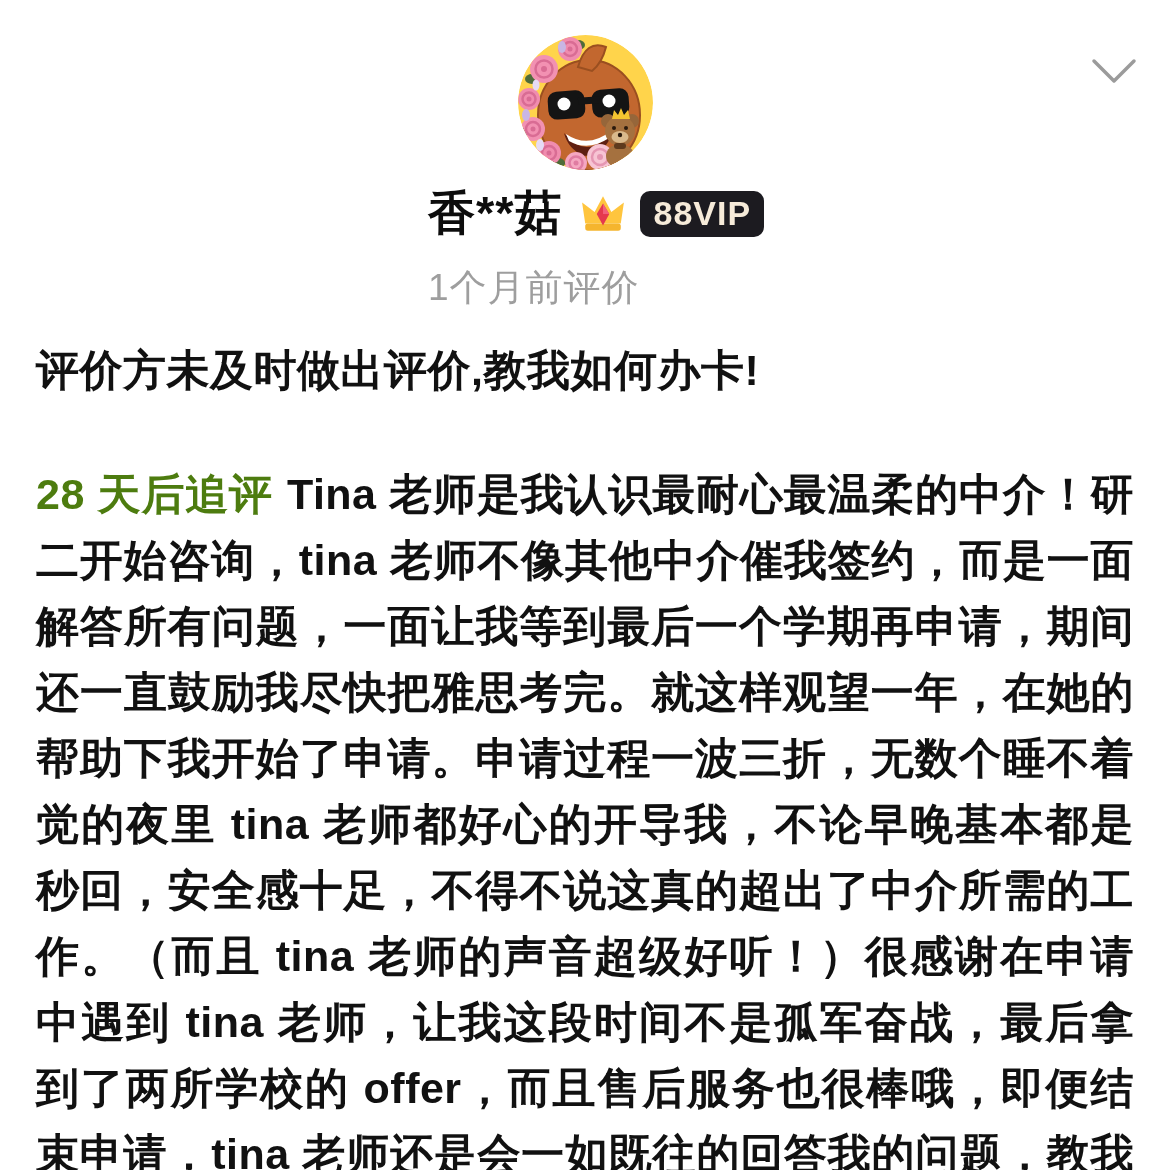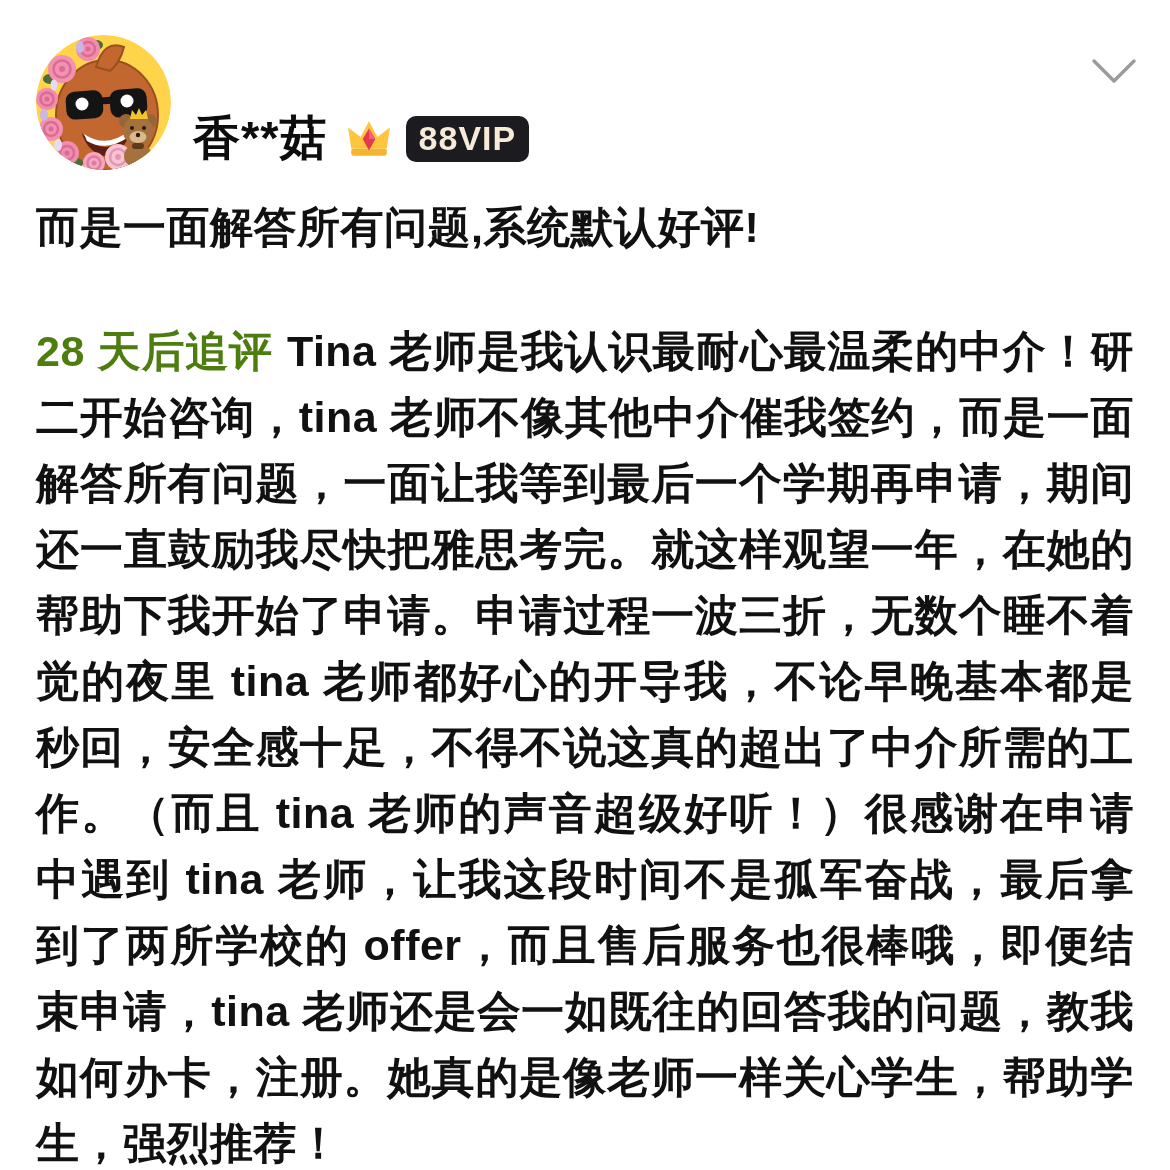"香**菇" .header { align-items: flex-end -> center; flex-direction: none -> column }
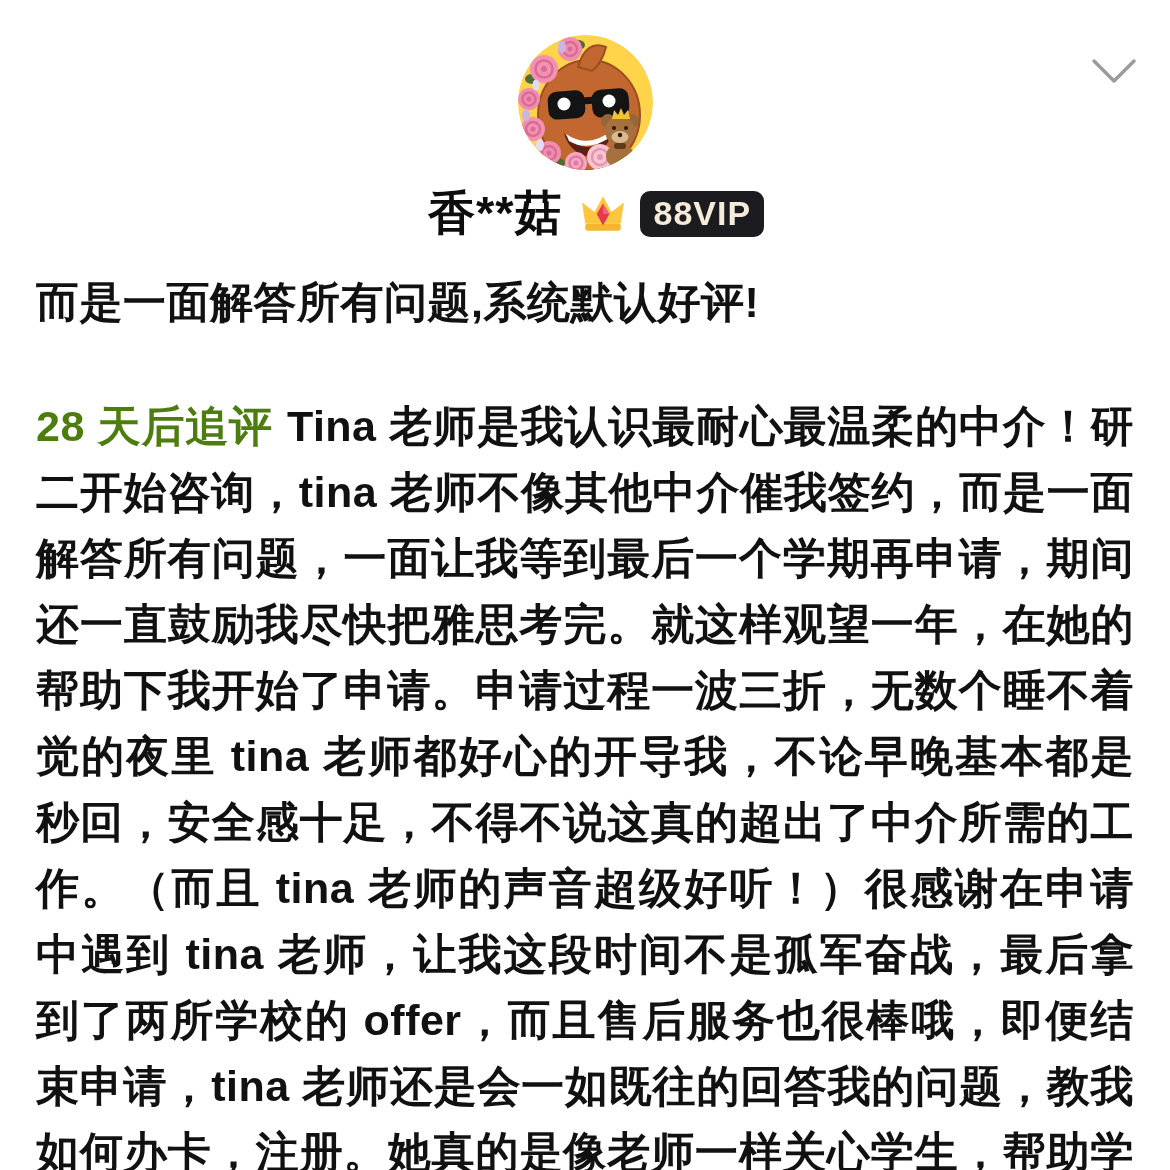"1个月前评价" div.timestamp { html: none -> <div>1个月前评价</div> }
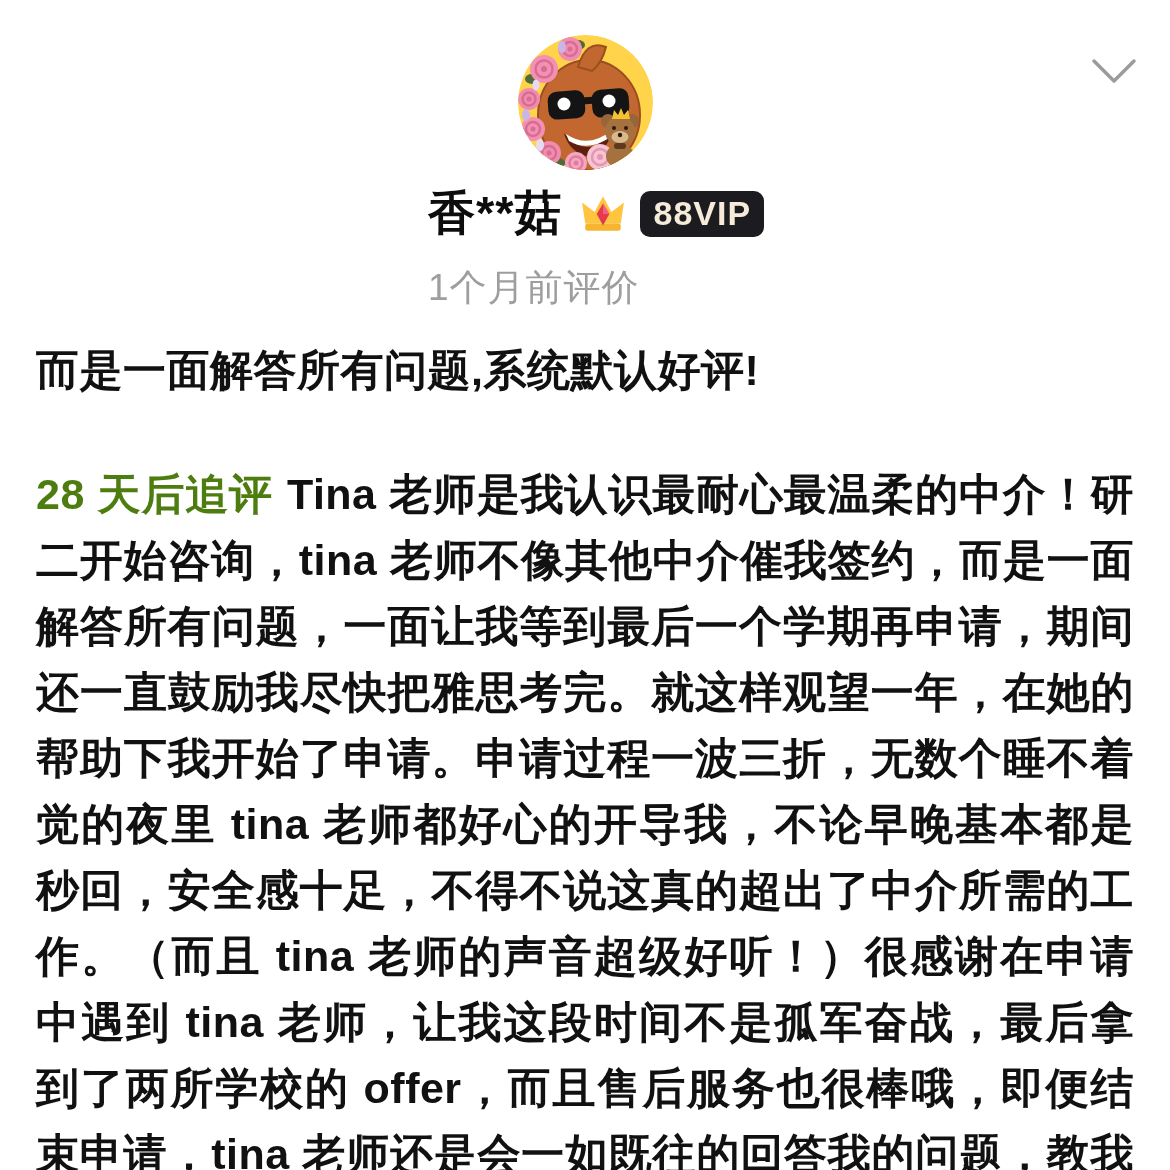"而是一面解答所有问题,系统默认好评!" p.default-note { text: 而是一面解答所有问题,系统默认好评 -> 评价方未及时做出评价,教我如何办卡 }
